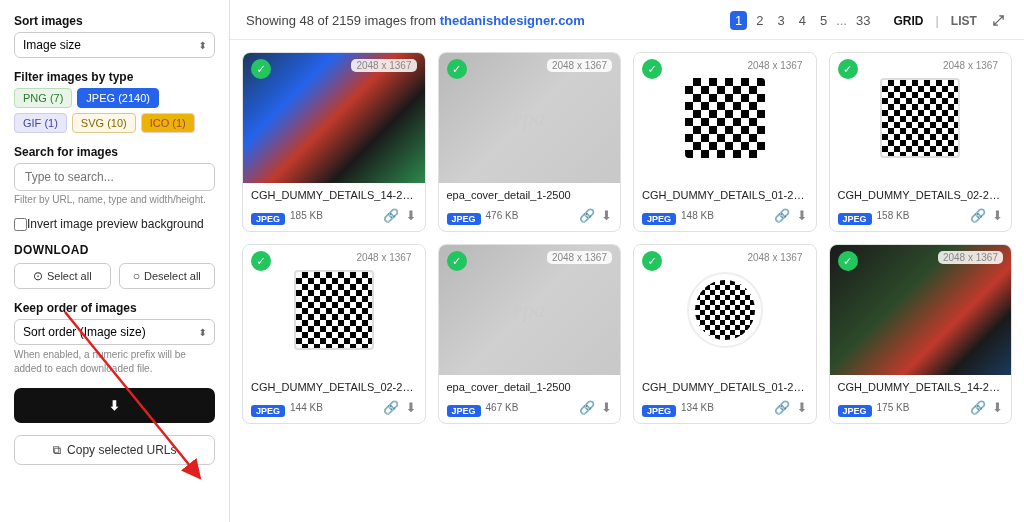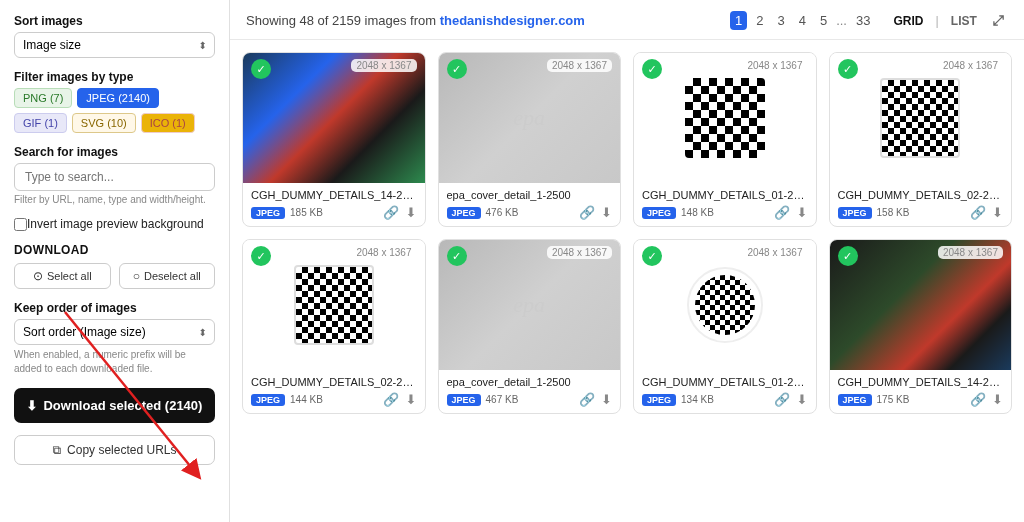"JPEG" .badge-jpeg { margin-top: none -> 8px }
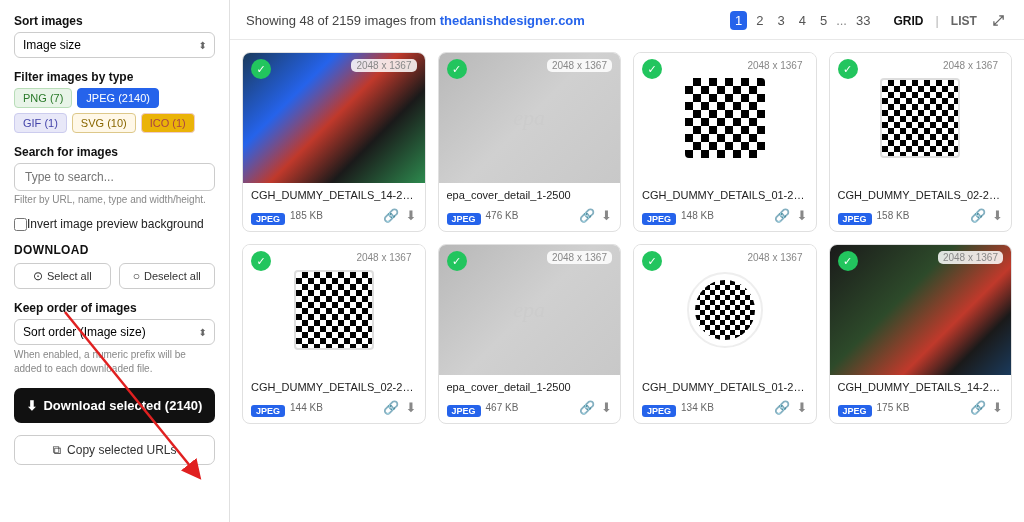"Download selected (2140)" span { html: <span>Download selected (2140)</span> -> none }
